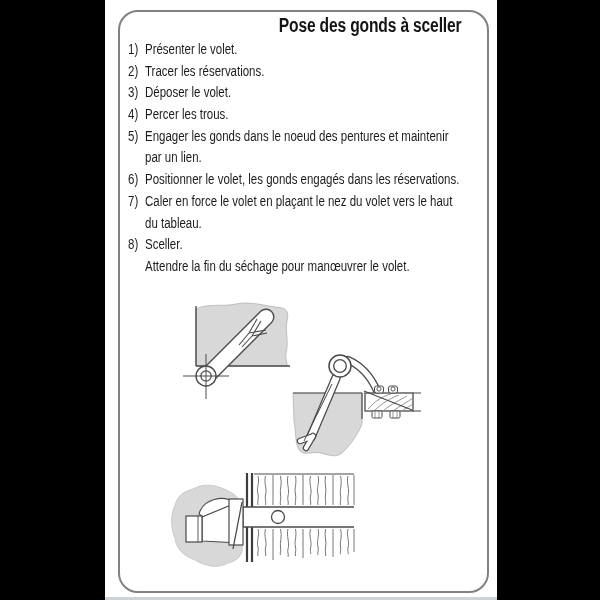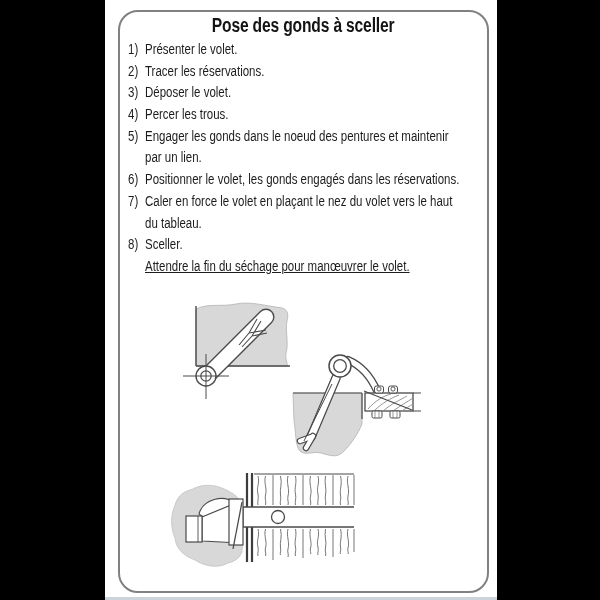"Pose des gonds à sceller" .title { text-align: center -> right }
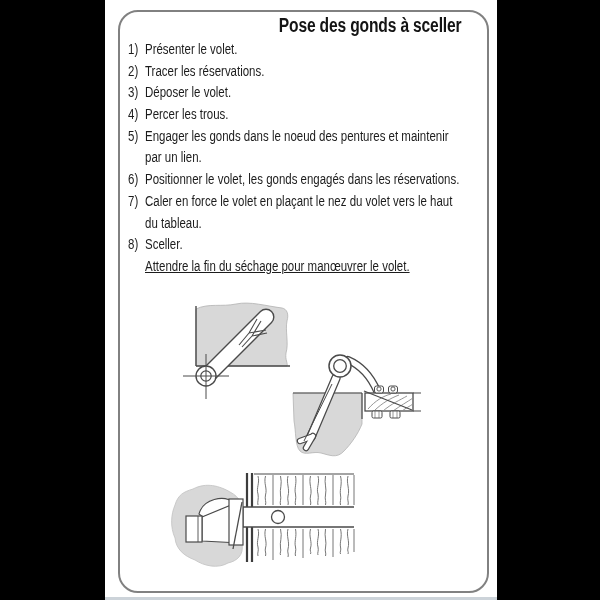"Attendre la fin du séchage" .note { text-decoration: underline -> none }
